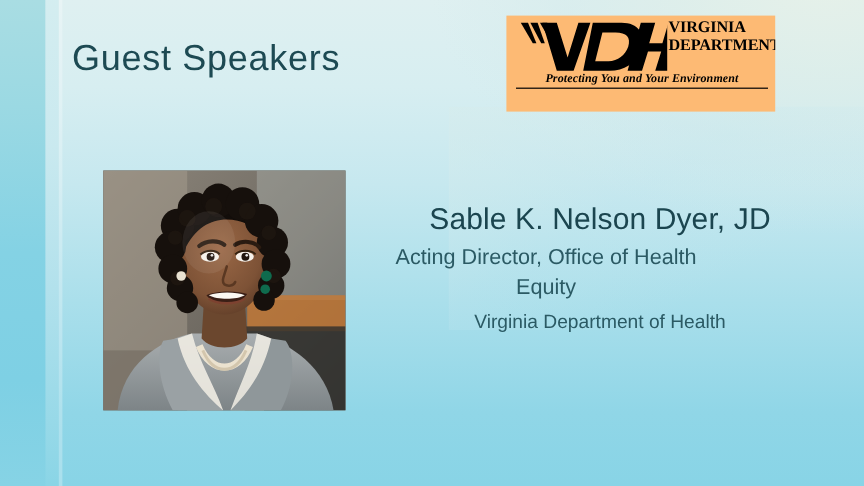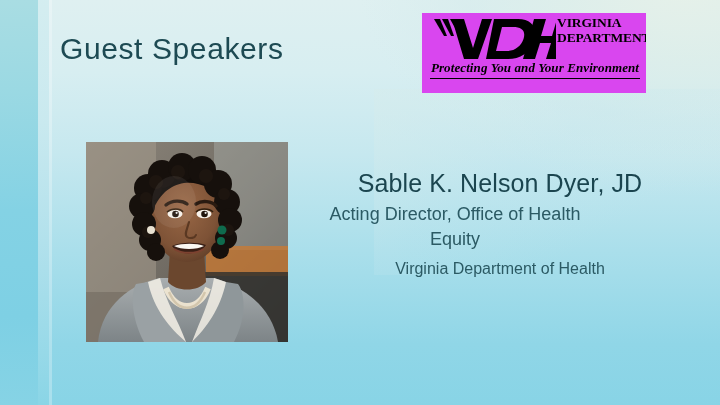"VIRGINIA" .logo { background: #d946ef -> #fdba74 }
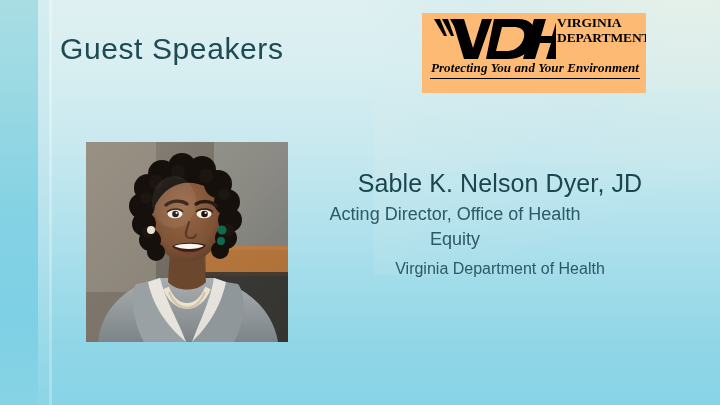"Protecting You and Your Environment" .logo-tag { font-size: 13px -> 10px }
